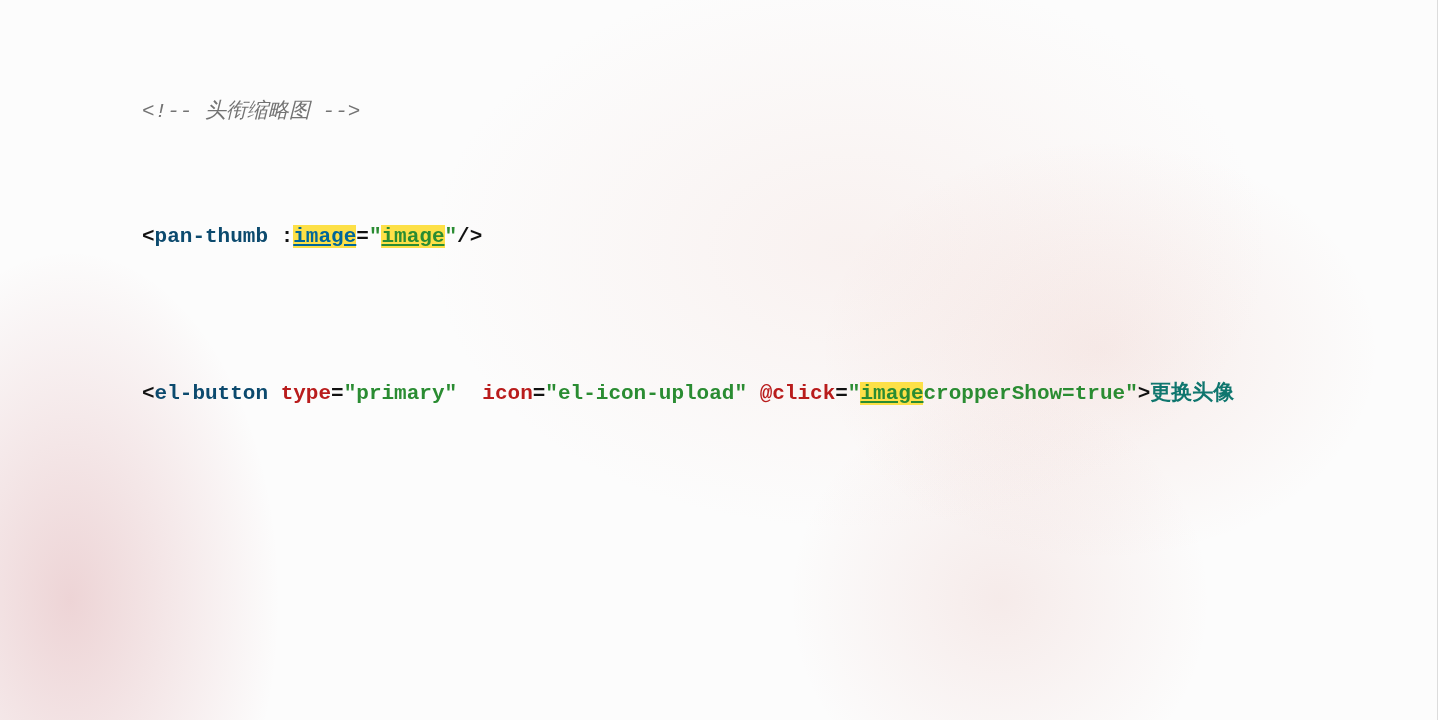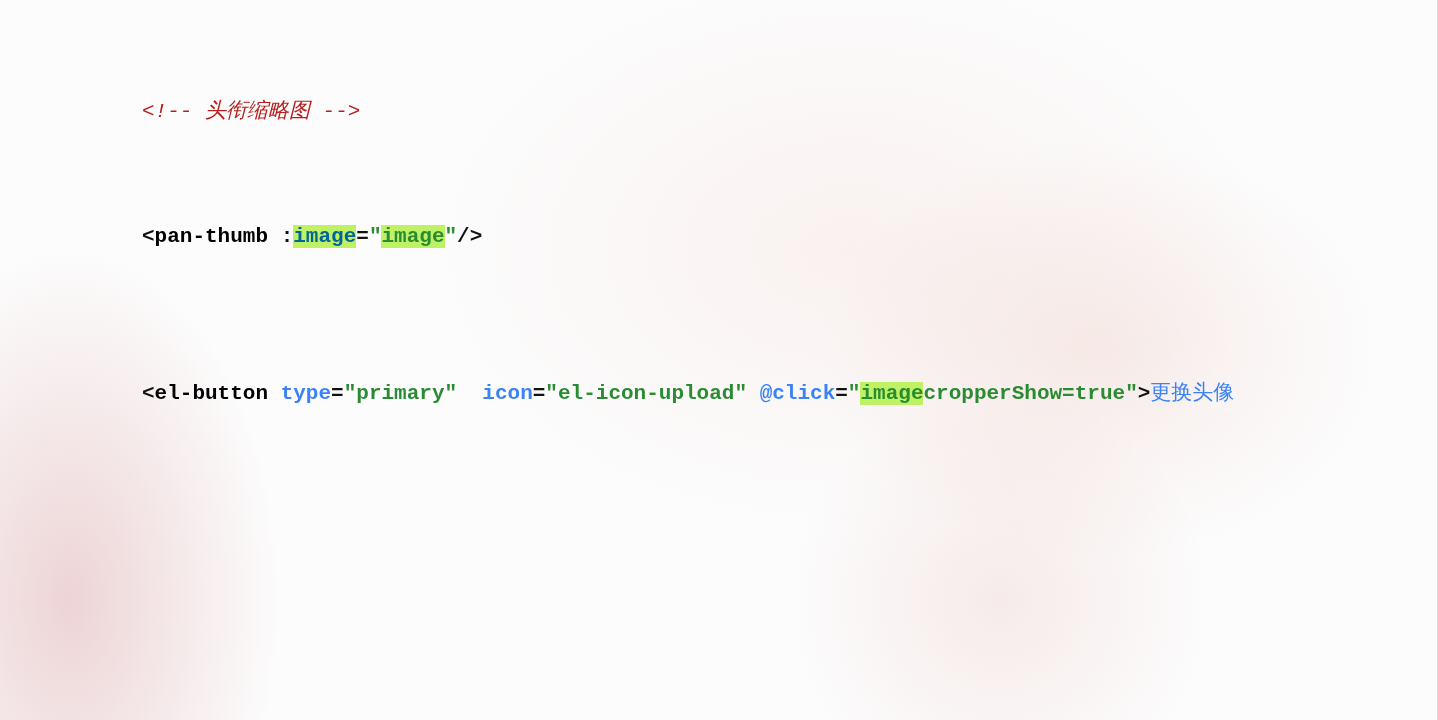"<!-- 头衔缩略图 -->" .c-comment { color: #b91c1c -> #737373 }
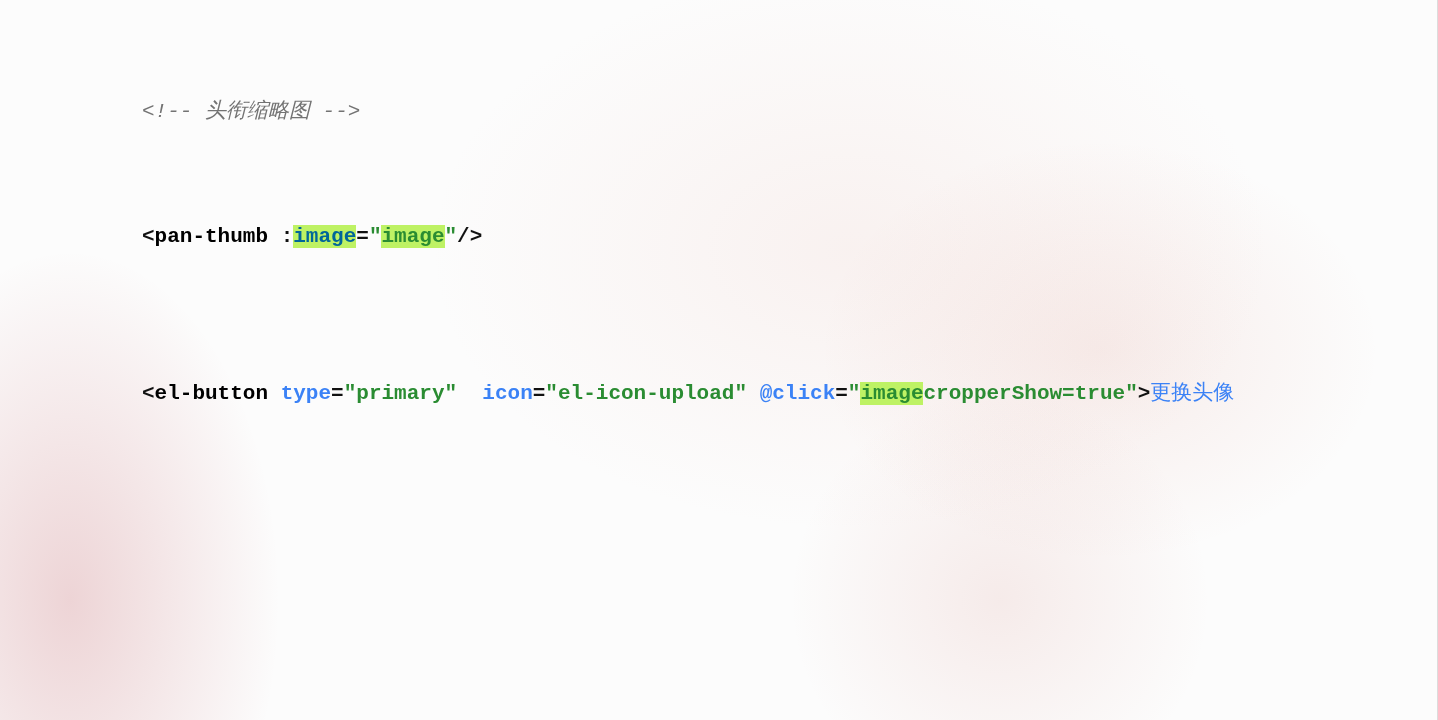"pan-thumb" .c-tag { color: #000000 -> #0c4a6e }
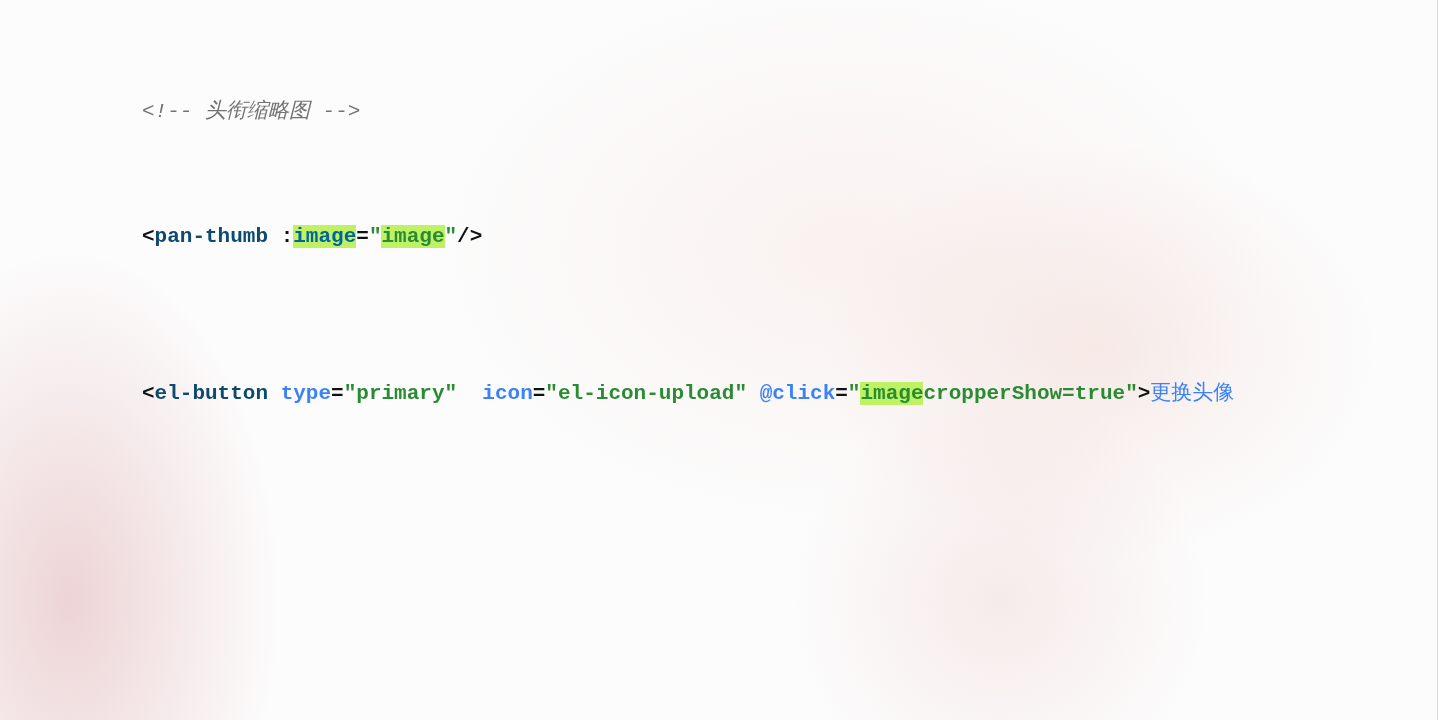"image" .hl { background: #bef264 -> #fde047; text-decoration: none -> underline }
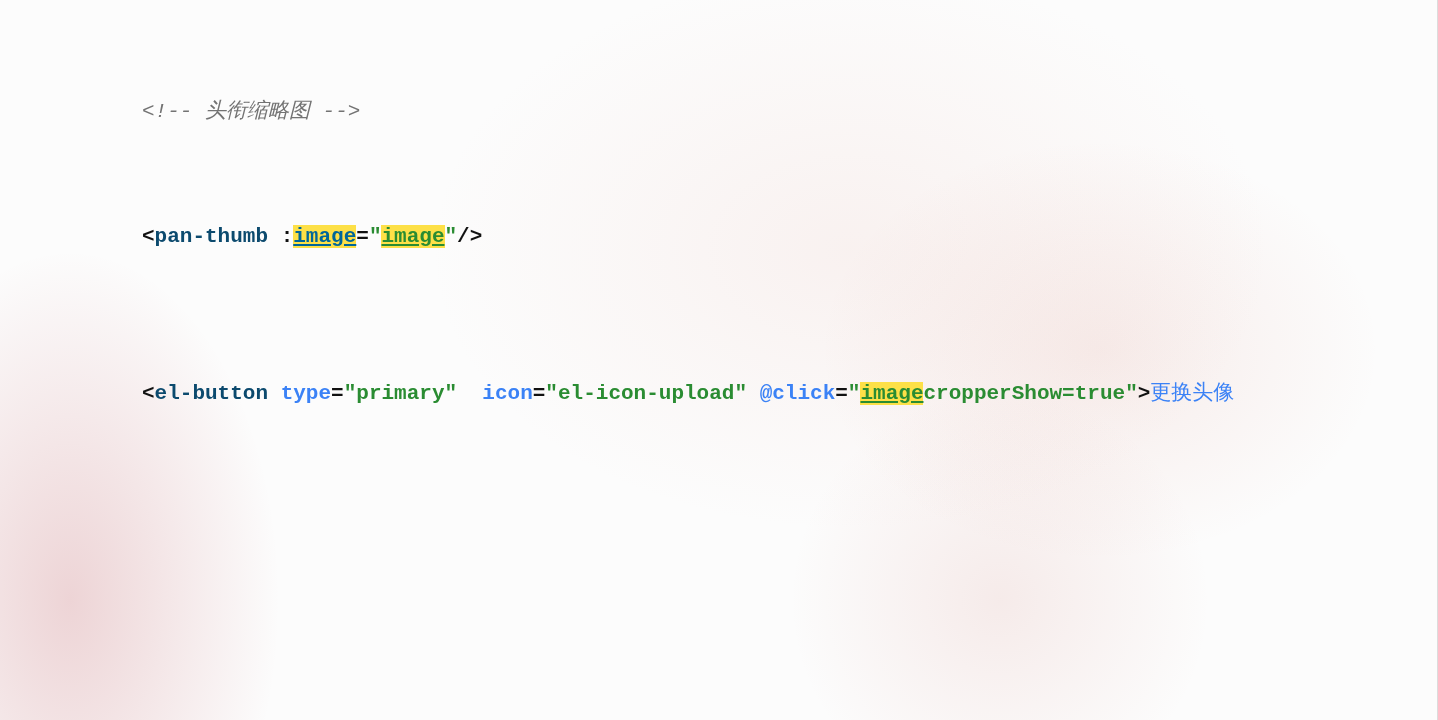"type" .c-attrc { color: #3b82f6 -> #b91c1c }
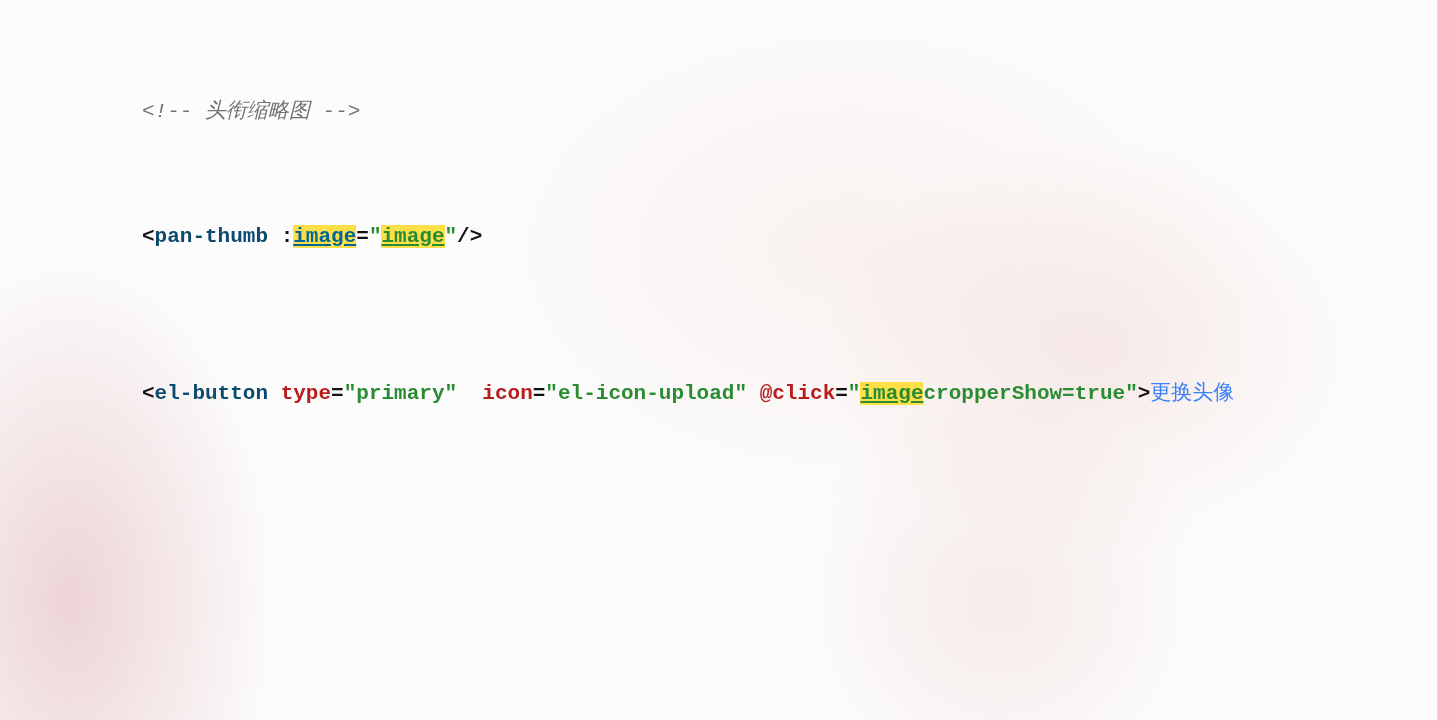"更换头像" .c-text { color: #3b82f6 -> #0f766e; font-weight: normal -> bold }
